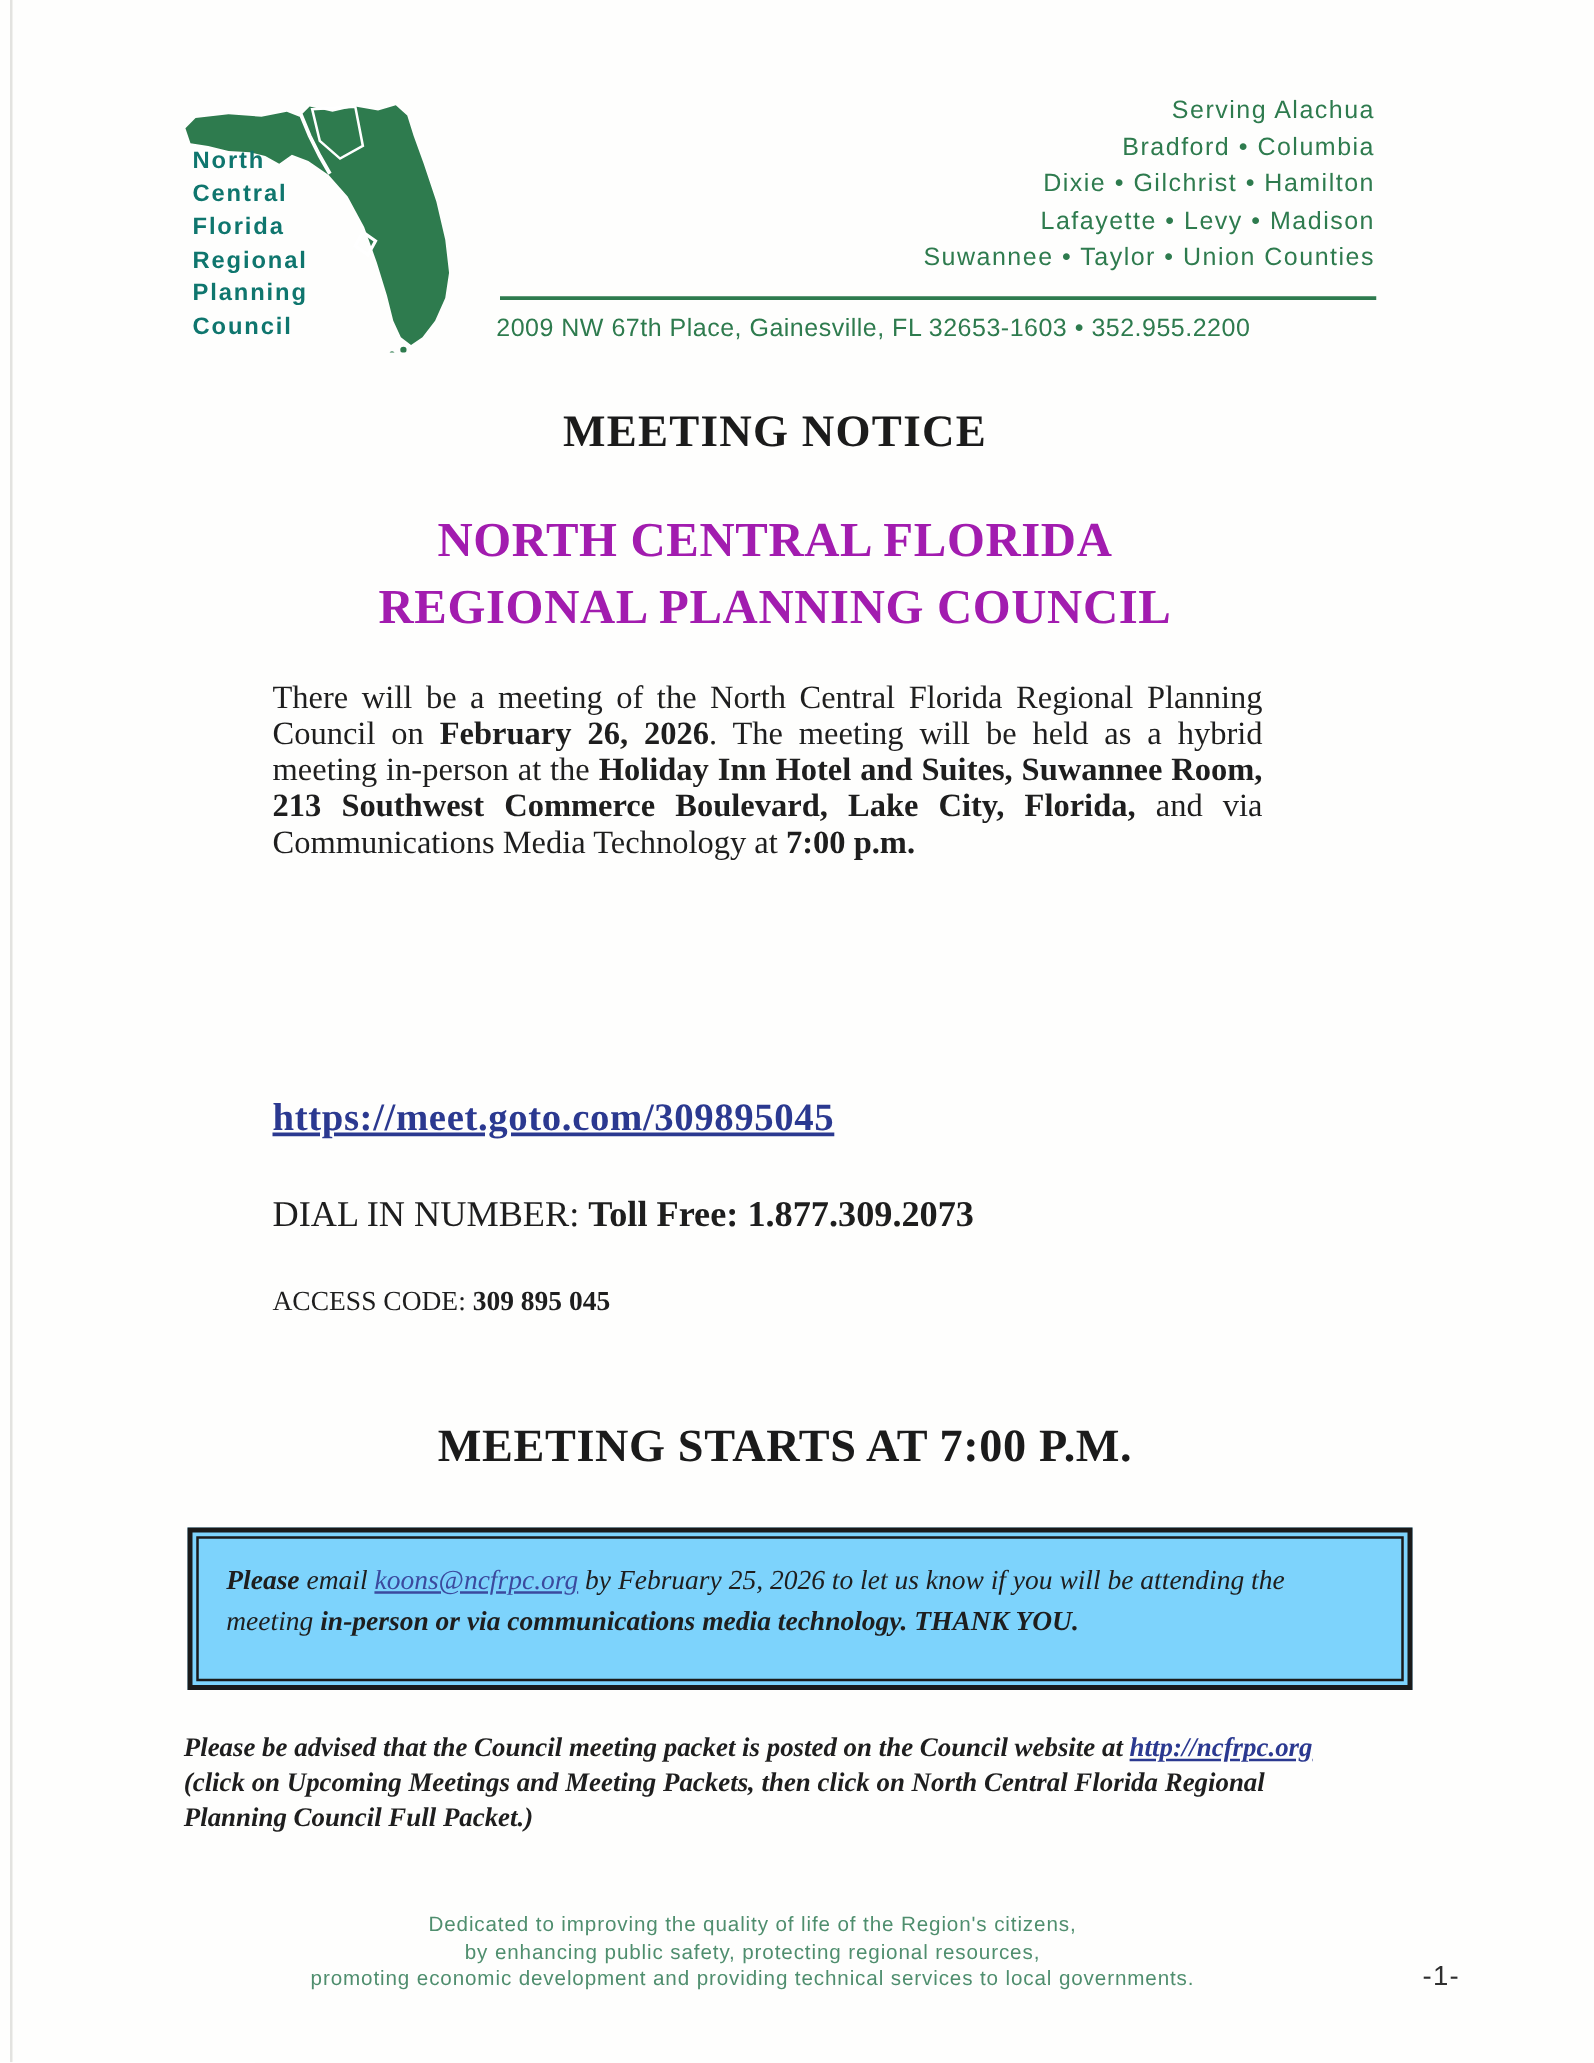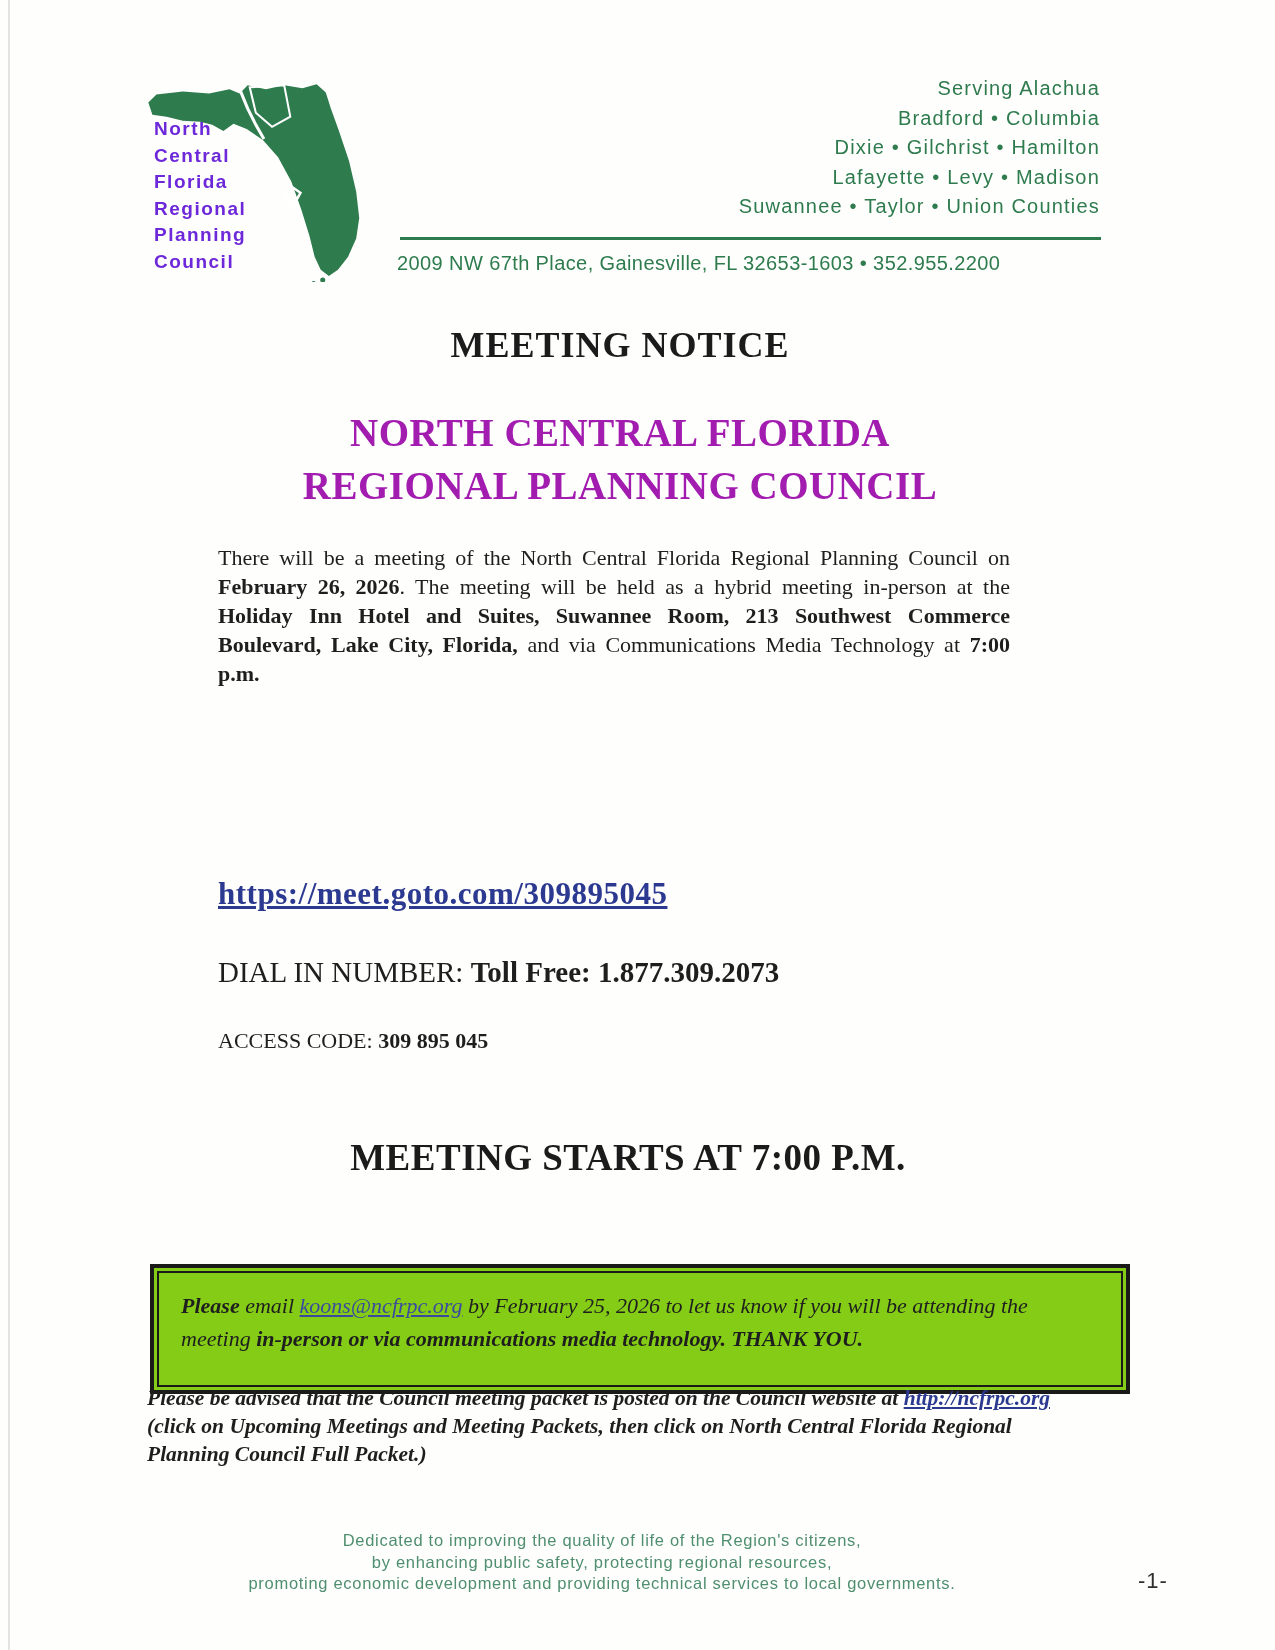"North" .logo-text { color: #6d28d9 -> #0f766e }
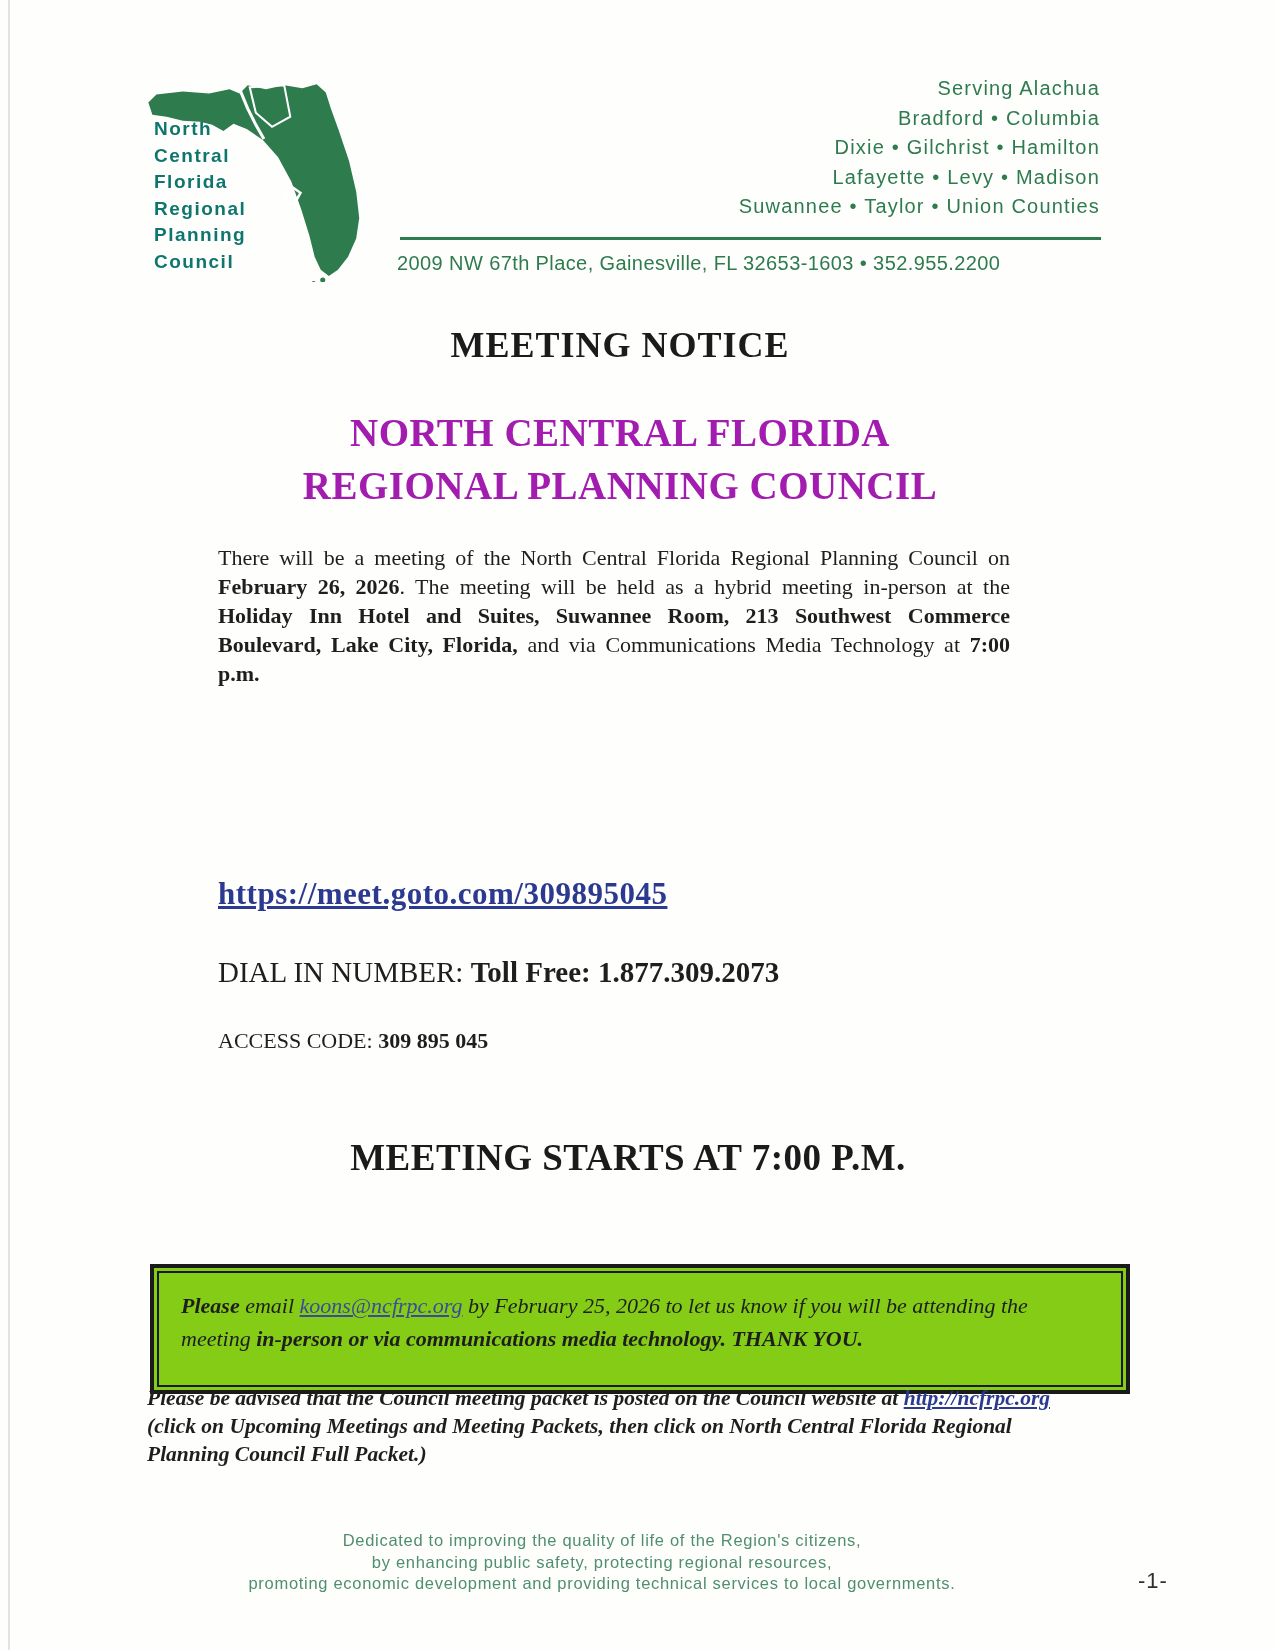"There will be a meeting" .intro { font-size: 22px -> 26px }
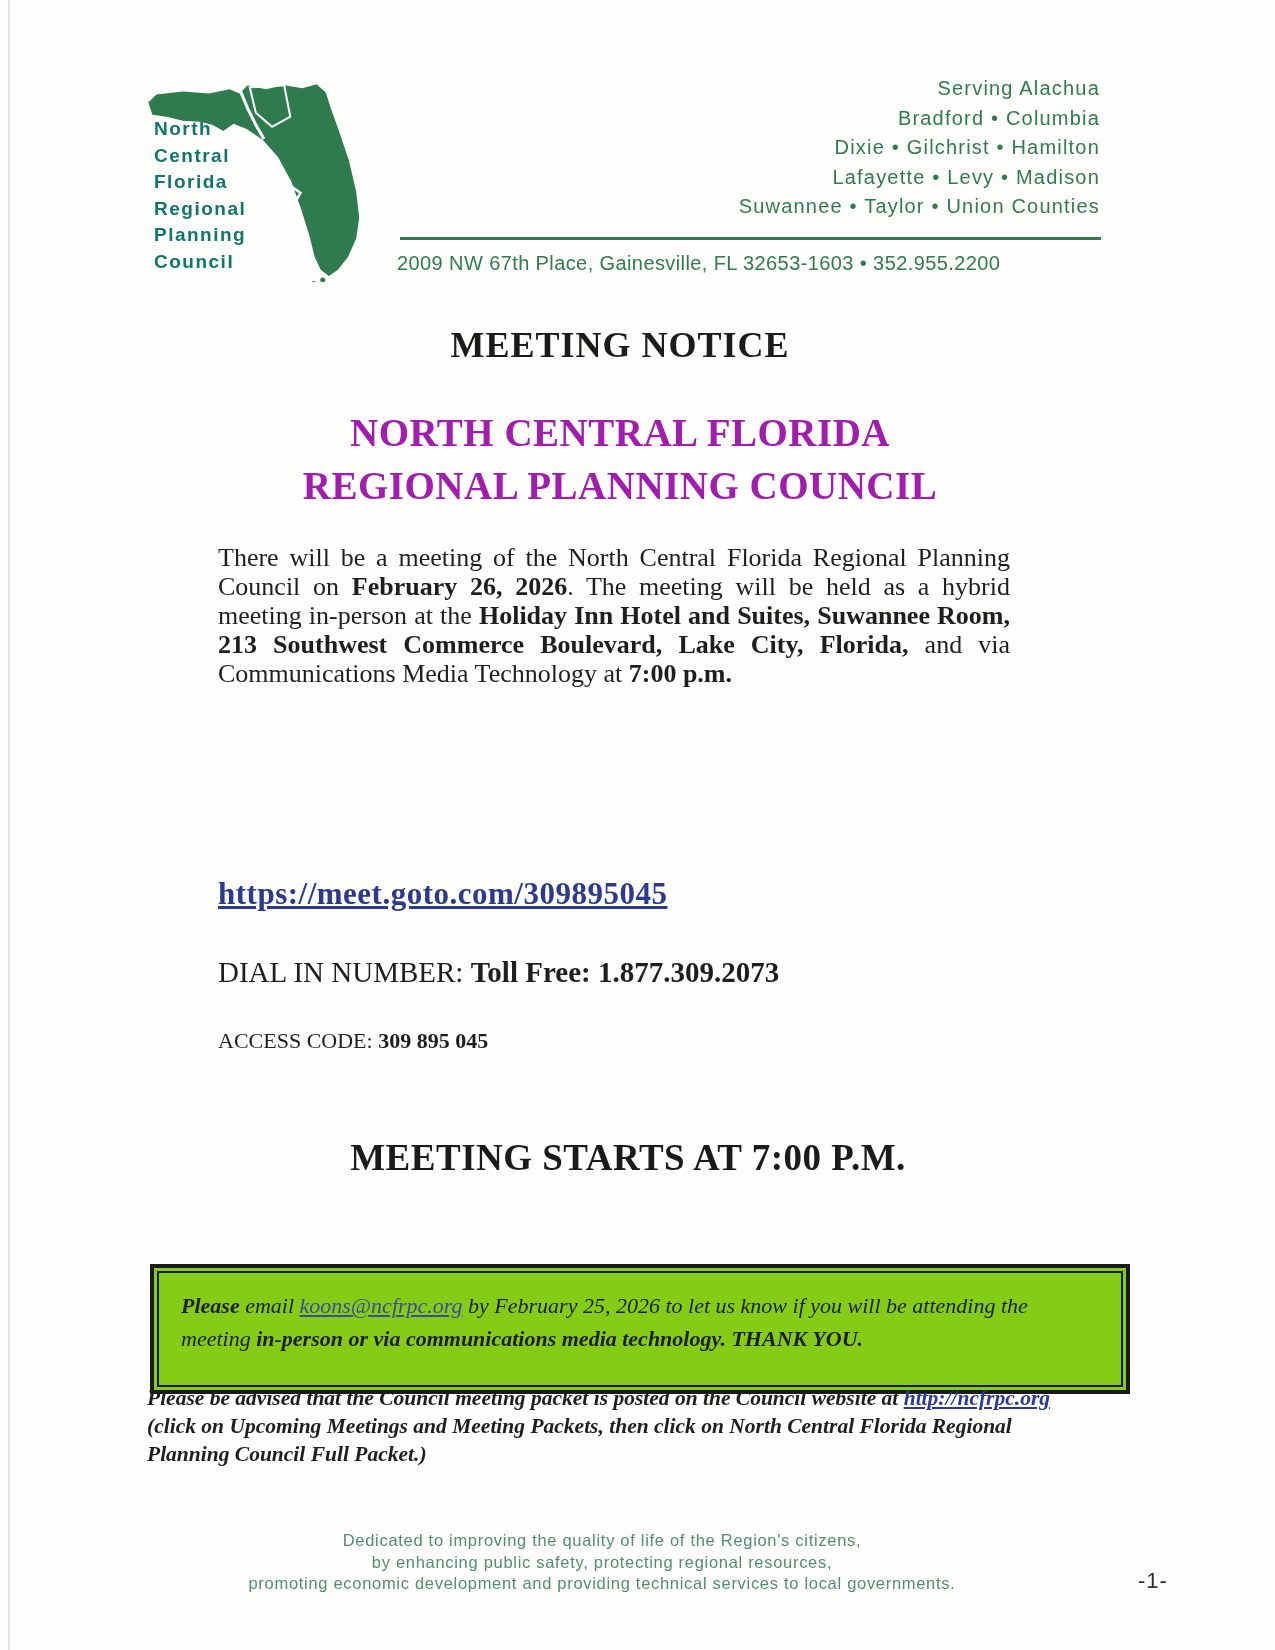"Please email koons@ncfrpc.org by" .rsvp-box { background: #84cc16 -> #7dd3fc; margin-top: 42px -> none }
